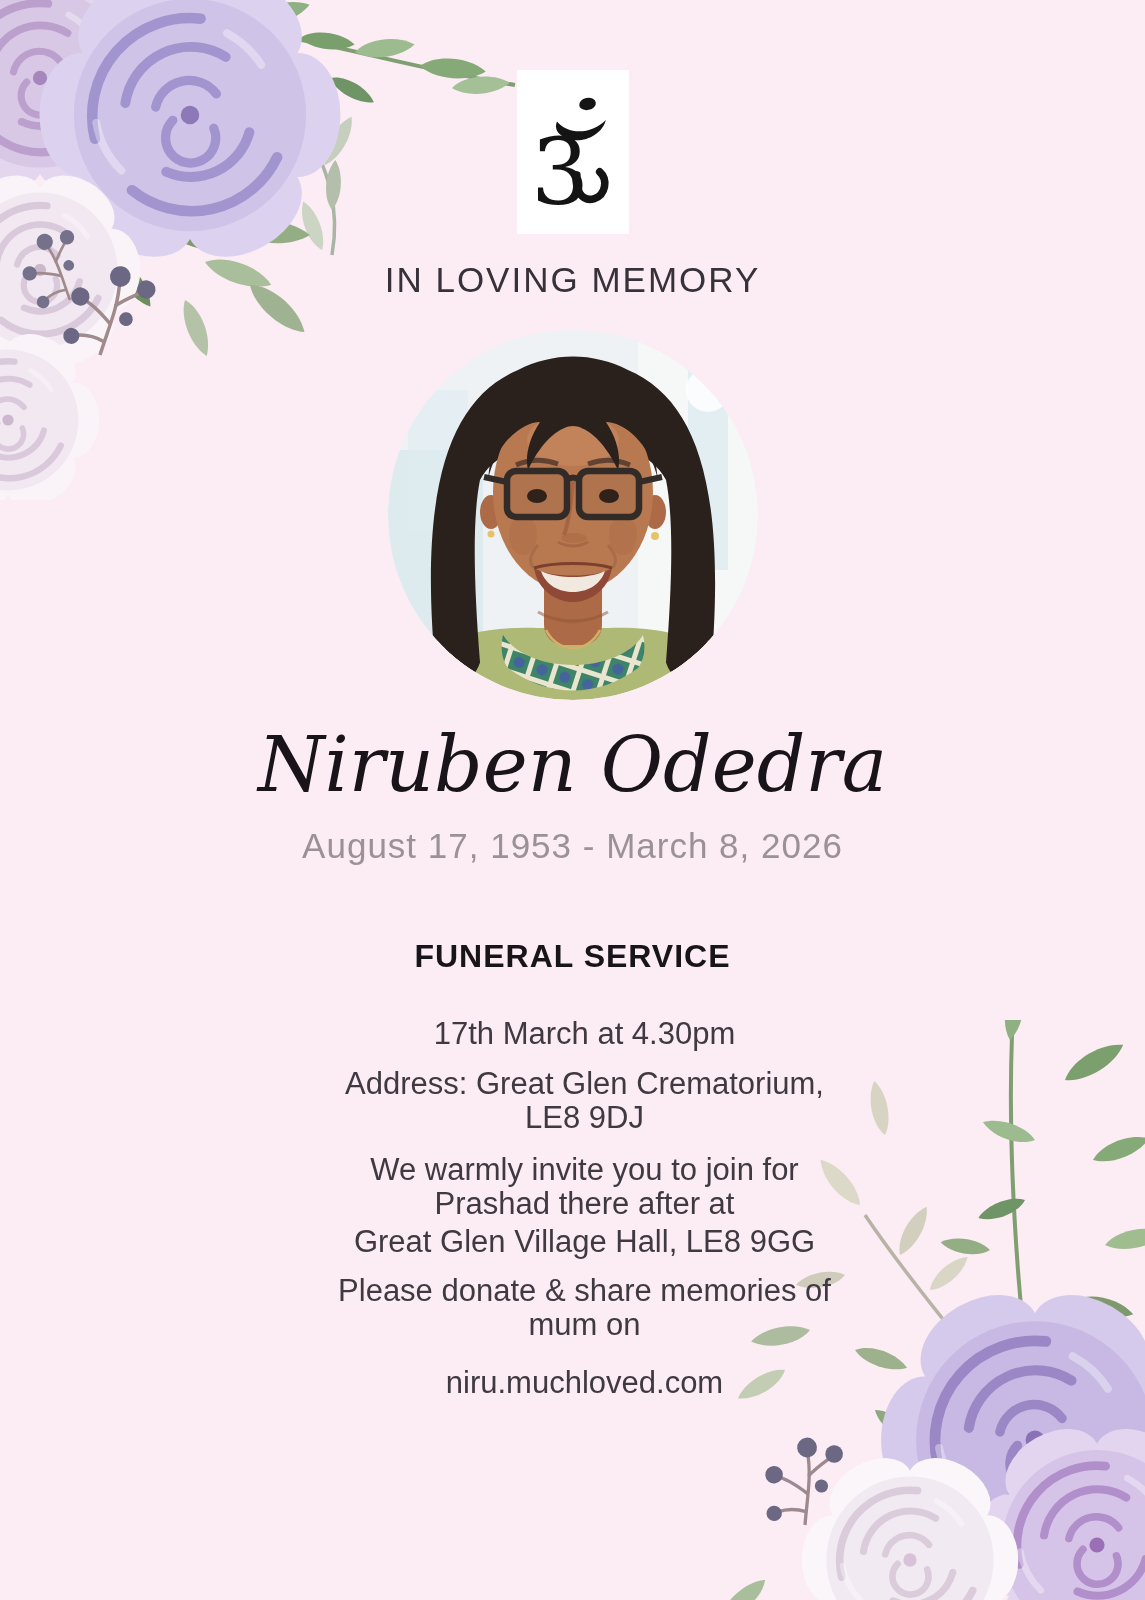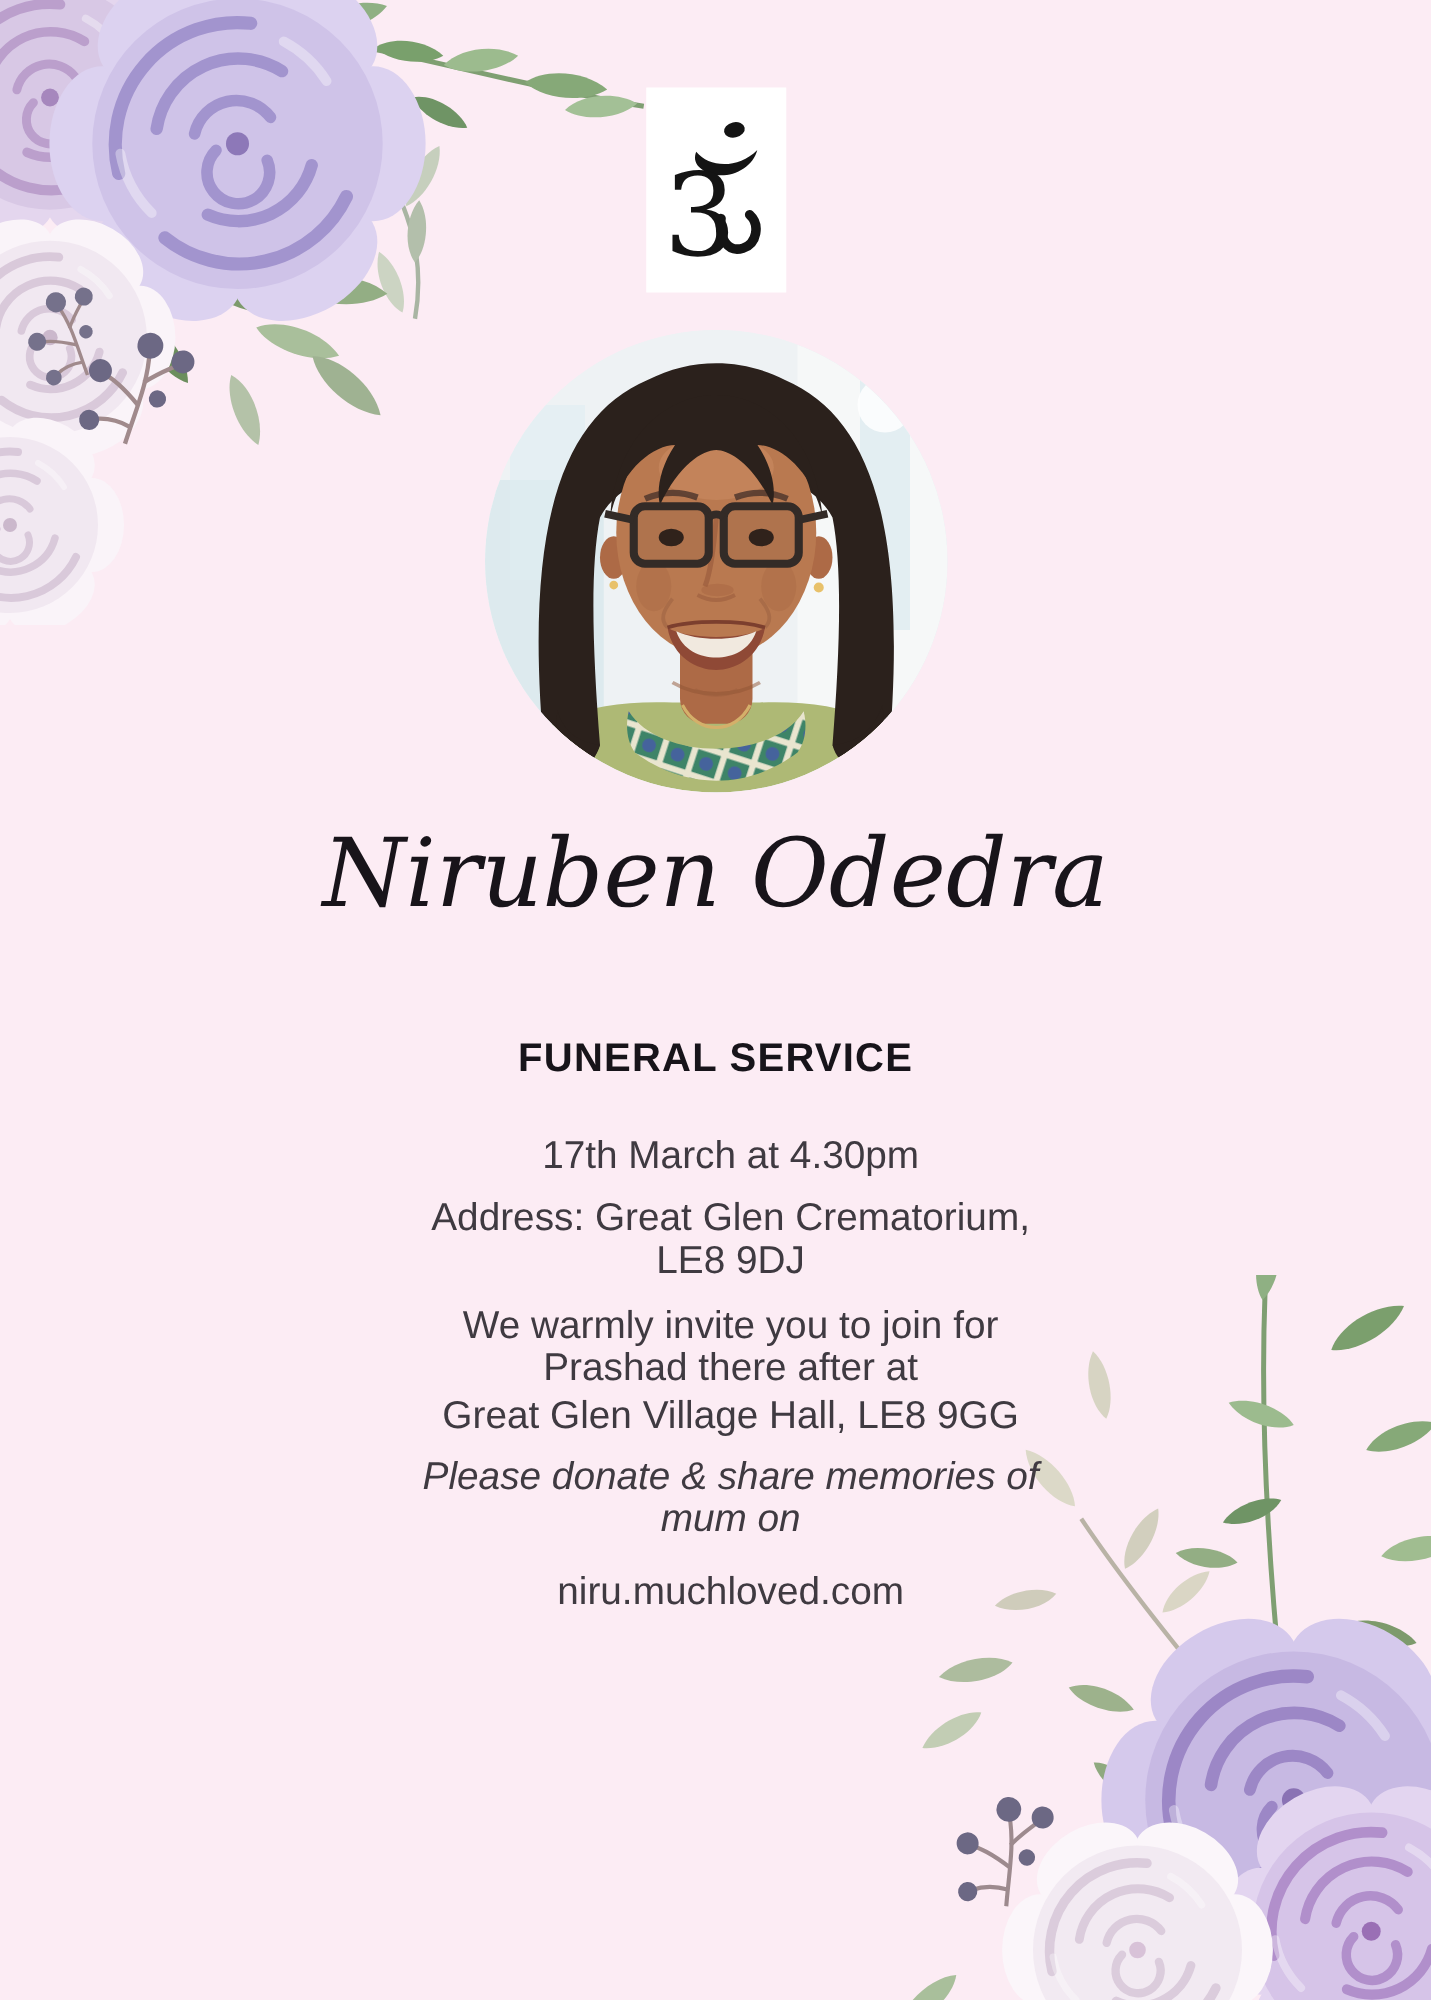"IN LOVING MEMORY" div.title { html: none -> <div>IN LOVING MEMORY</div> }
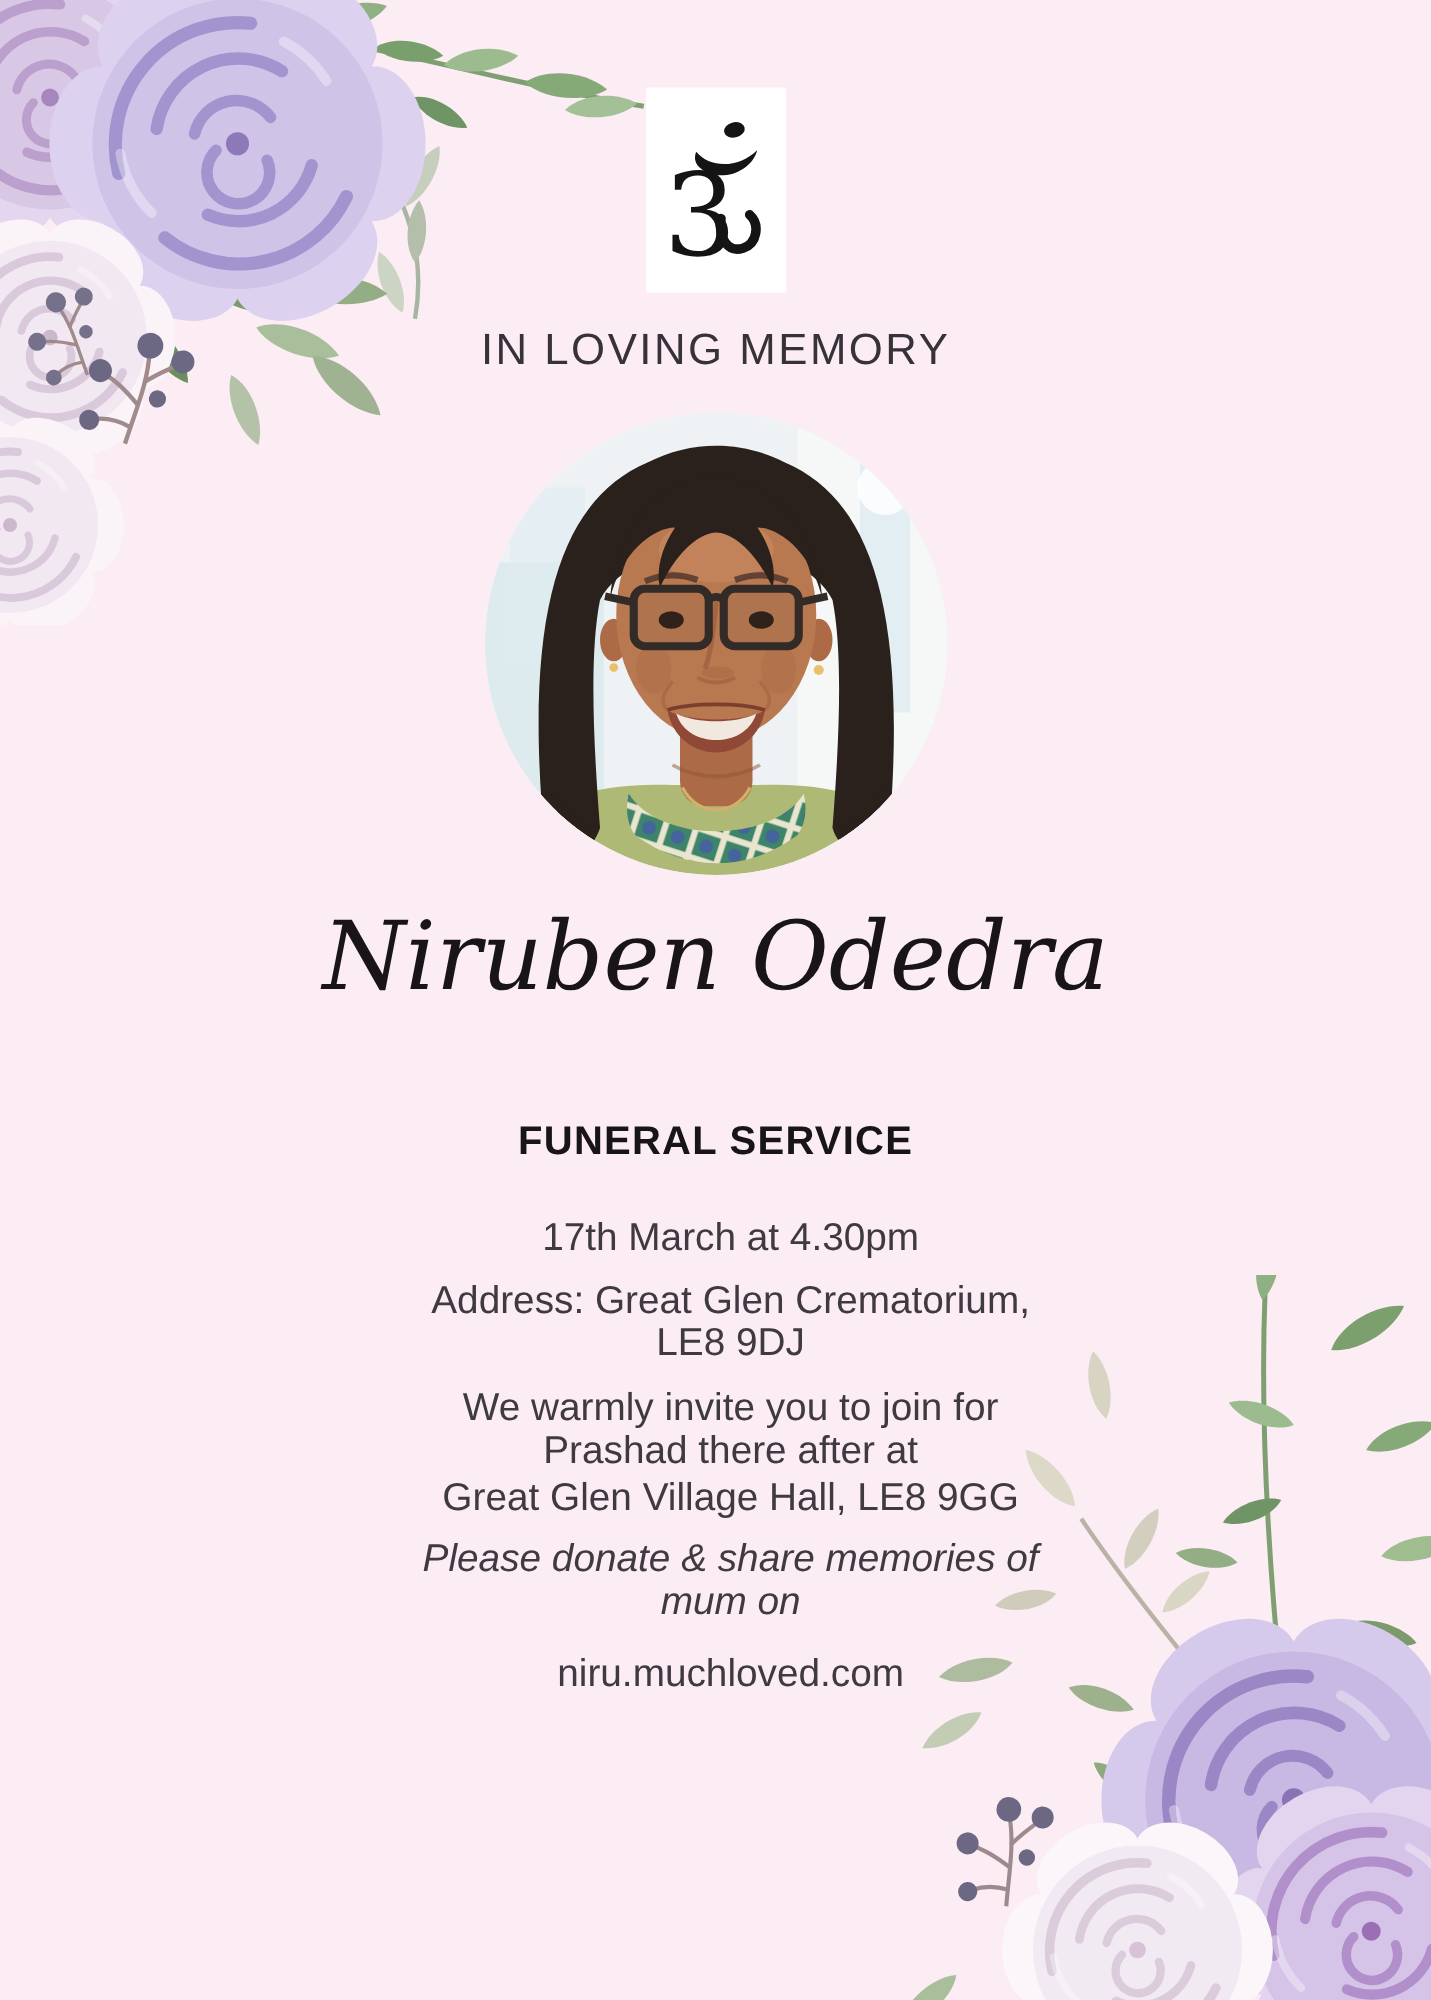"August 17, 1953 - March" div.dates { html: none -> <div>August 17, 1953 - March 8, 2026</div> }
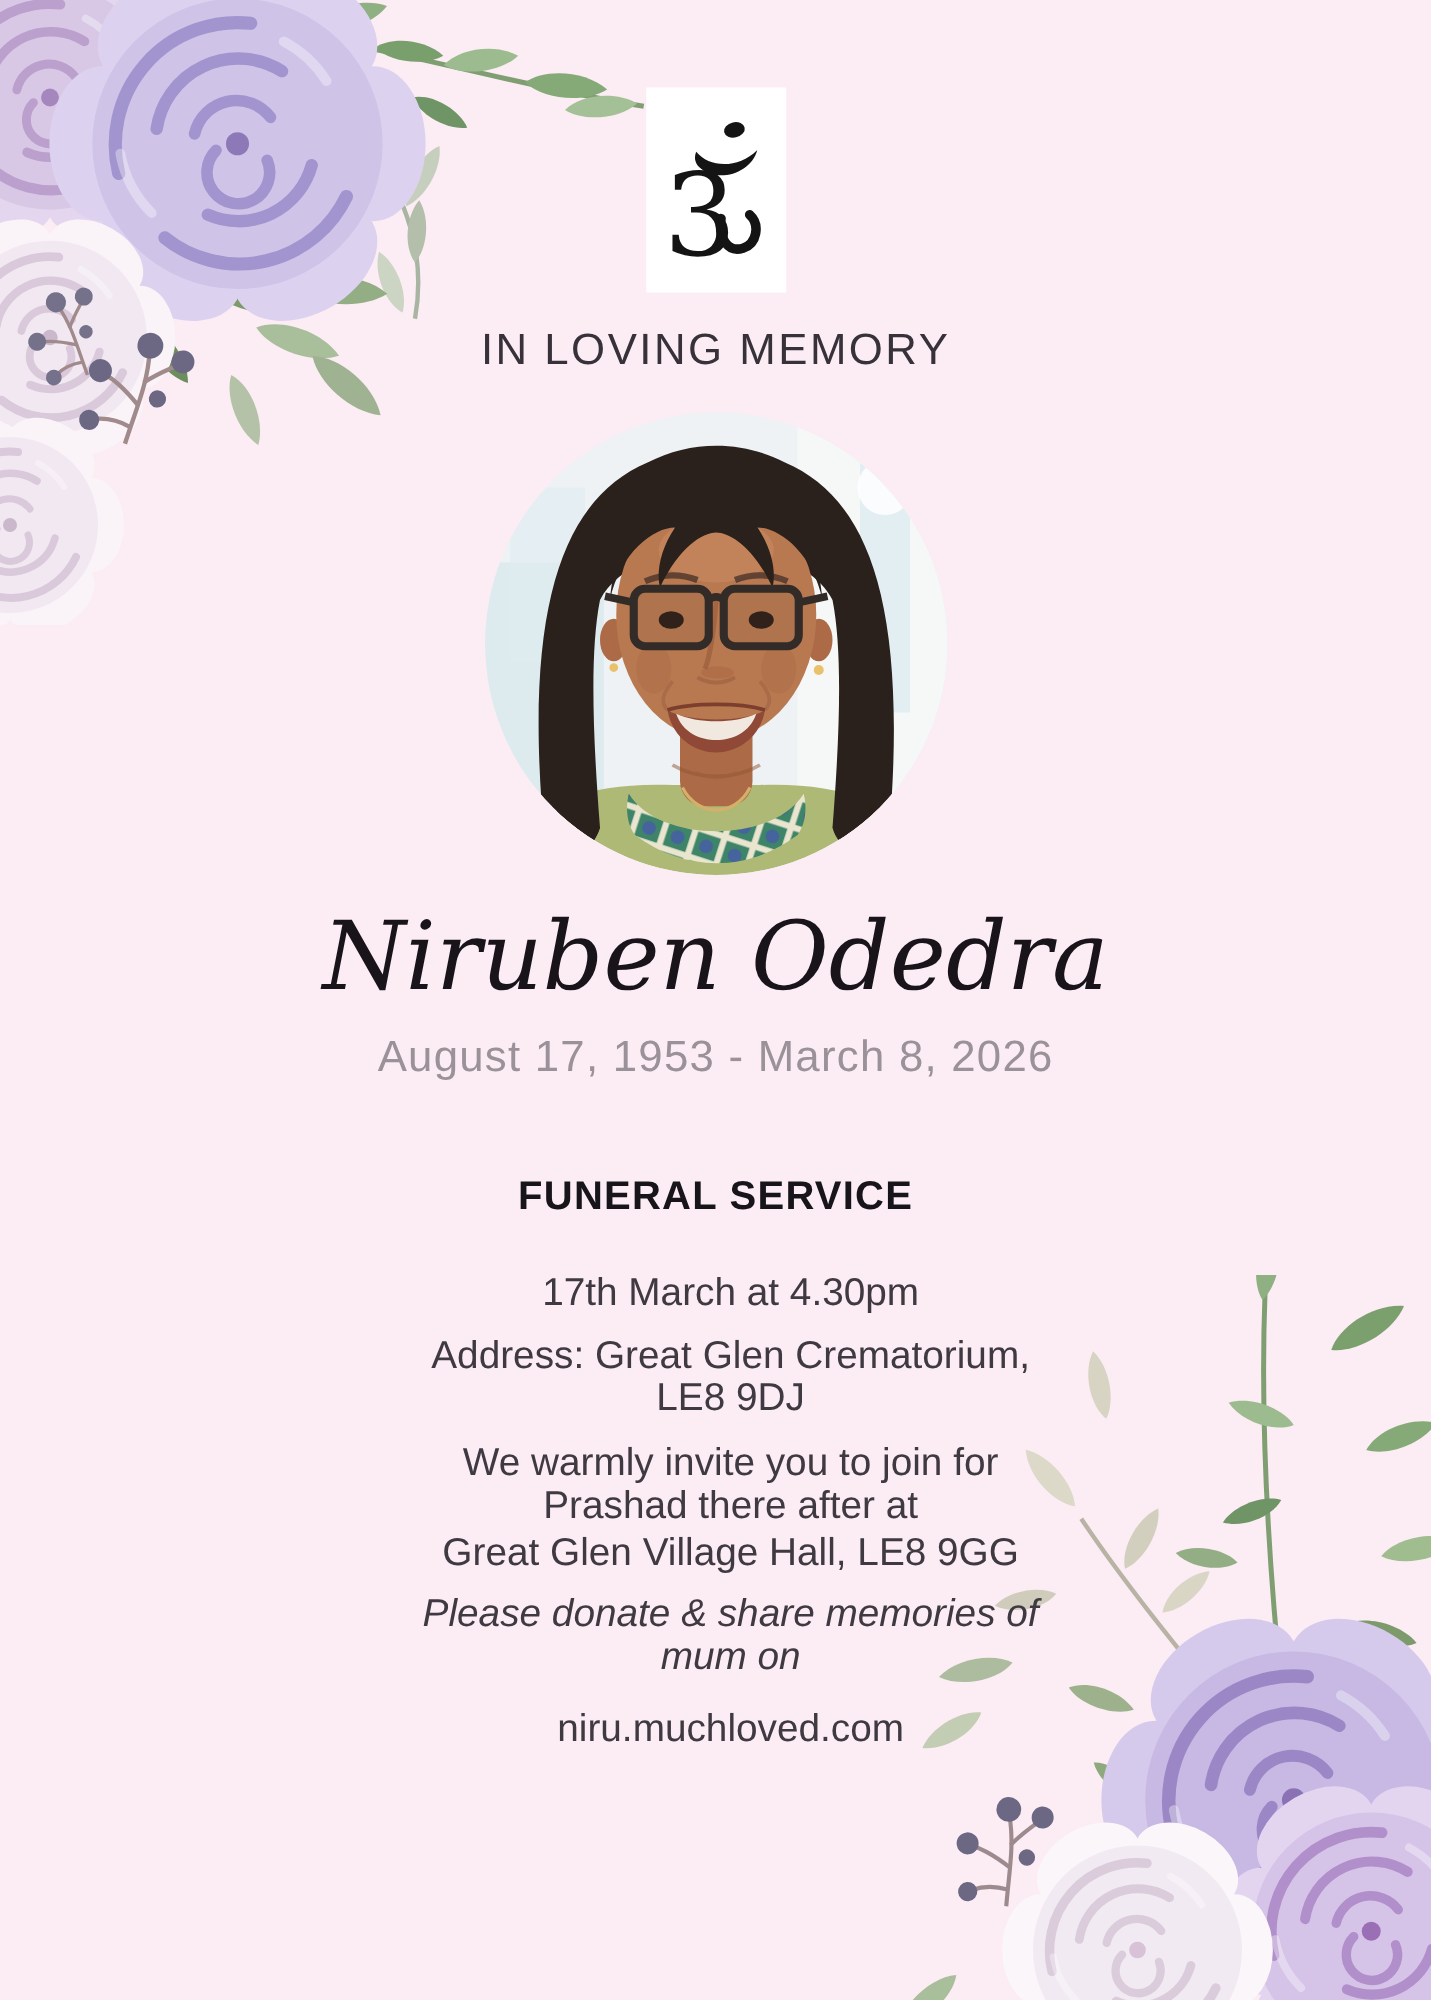"Please donate & share memories" .svc.donate { font-style: italic -> none }
